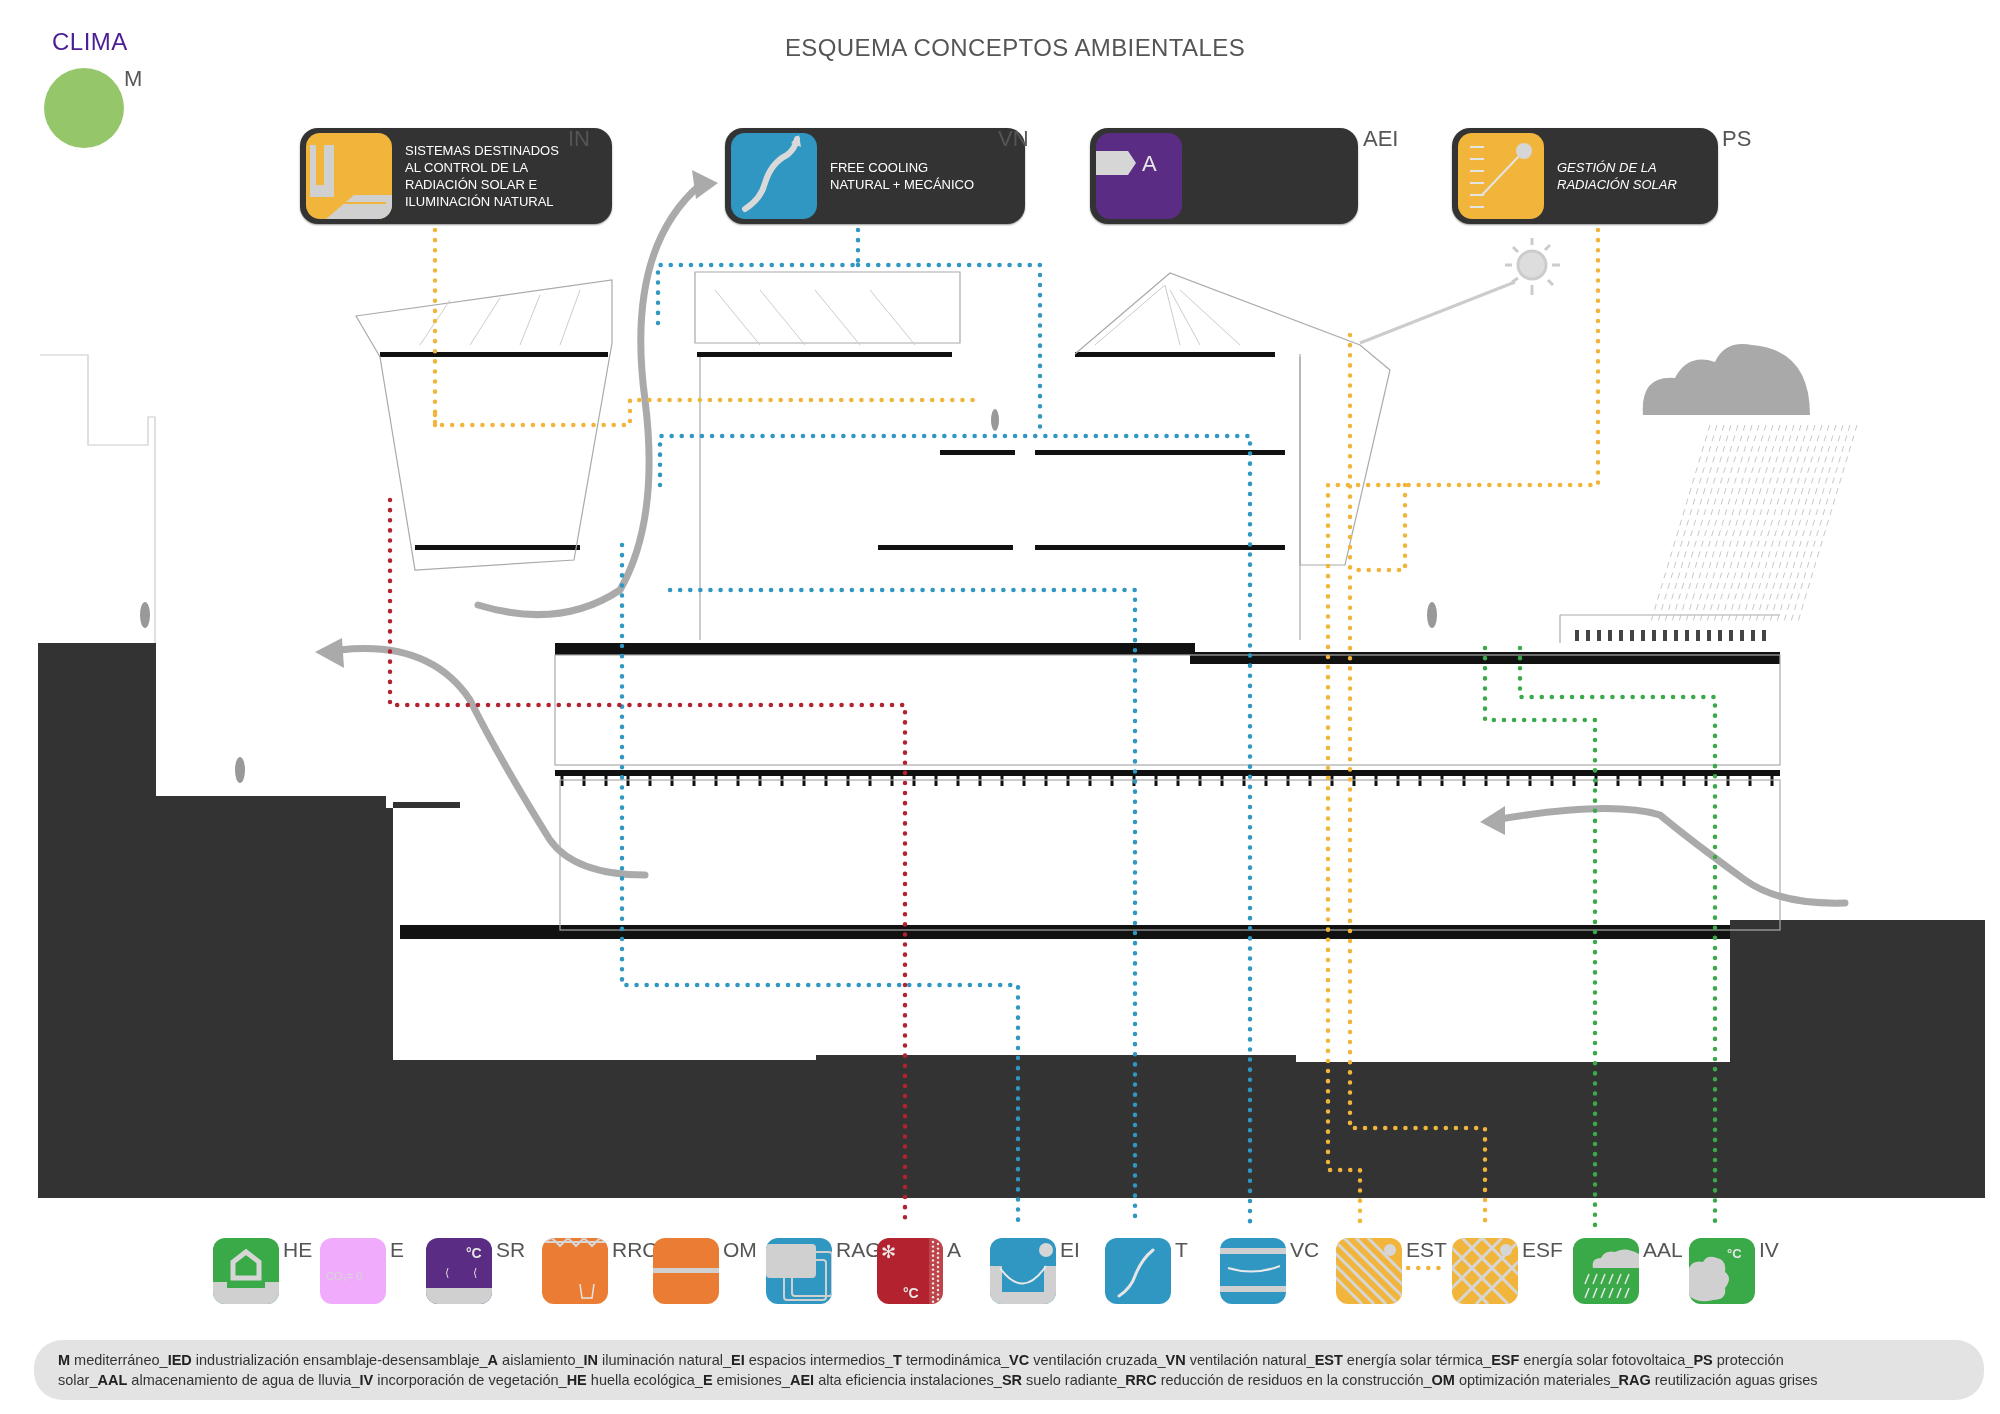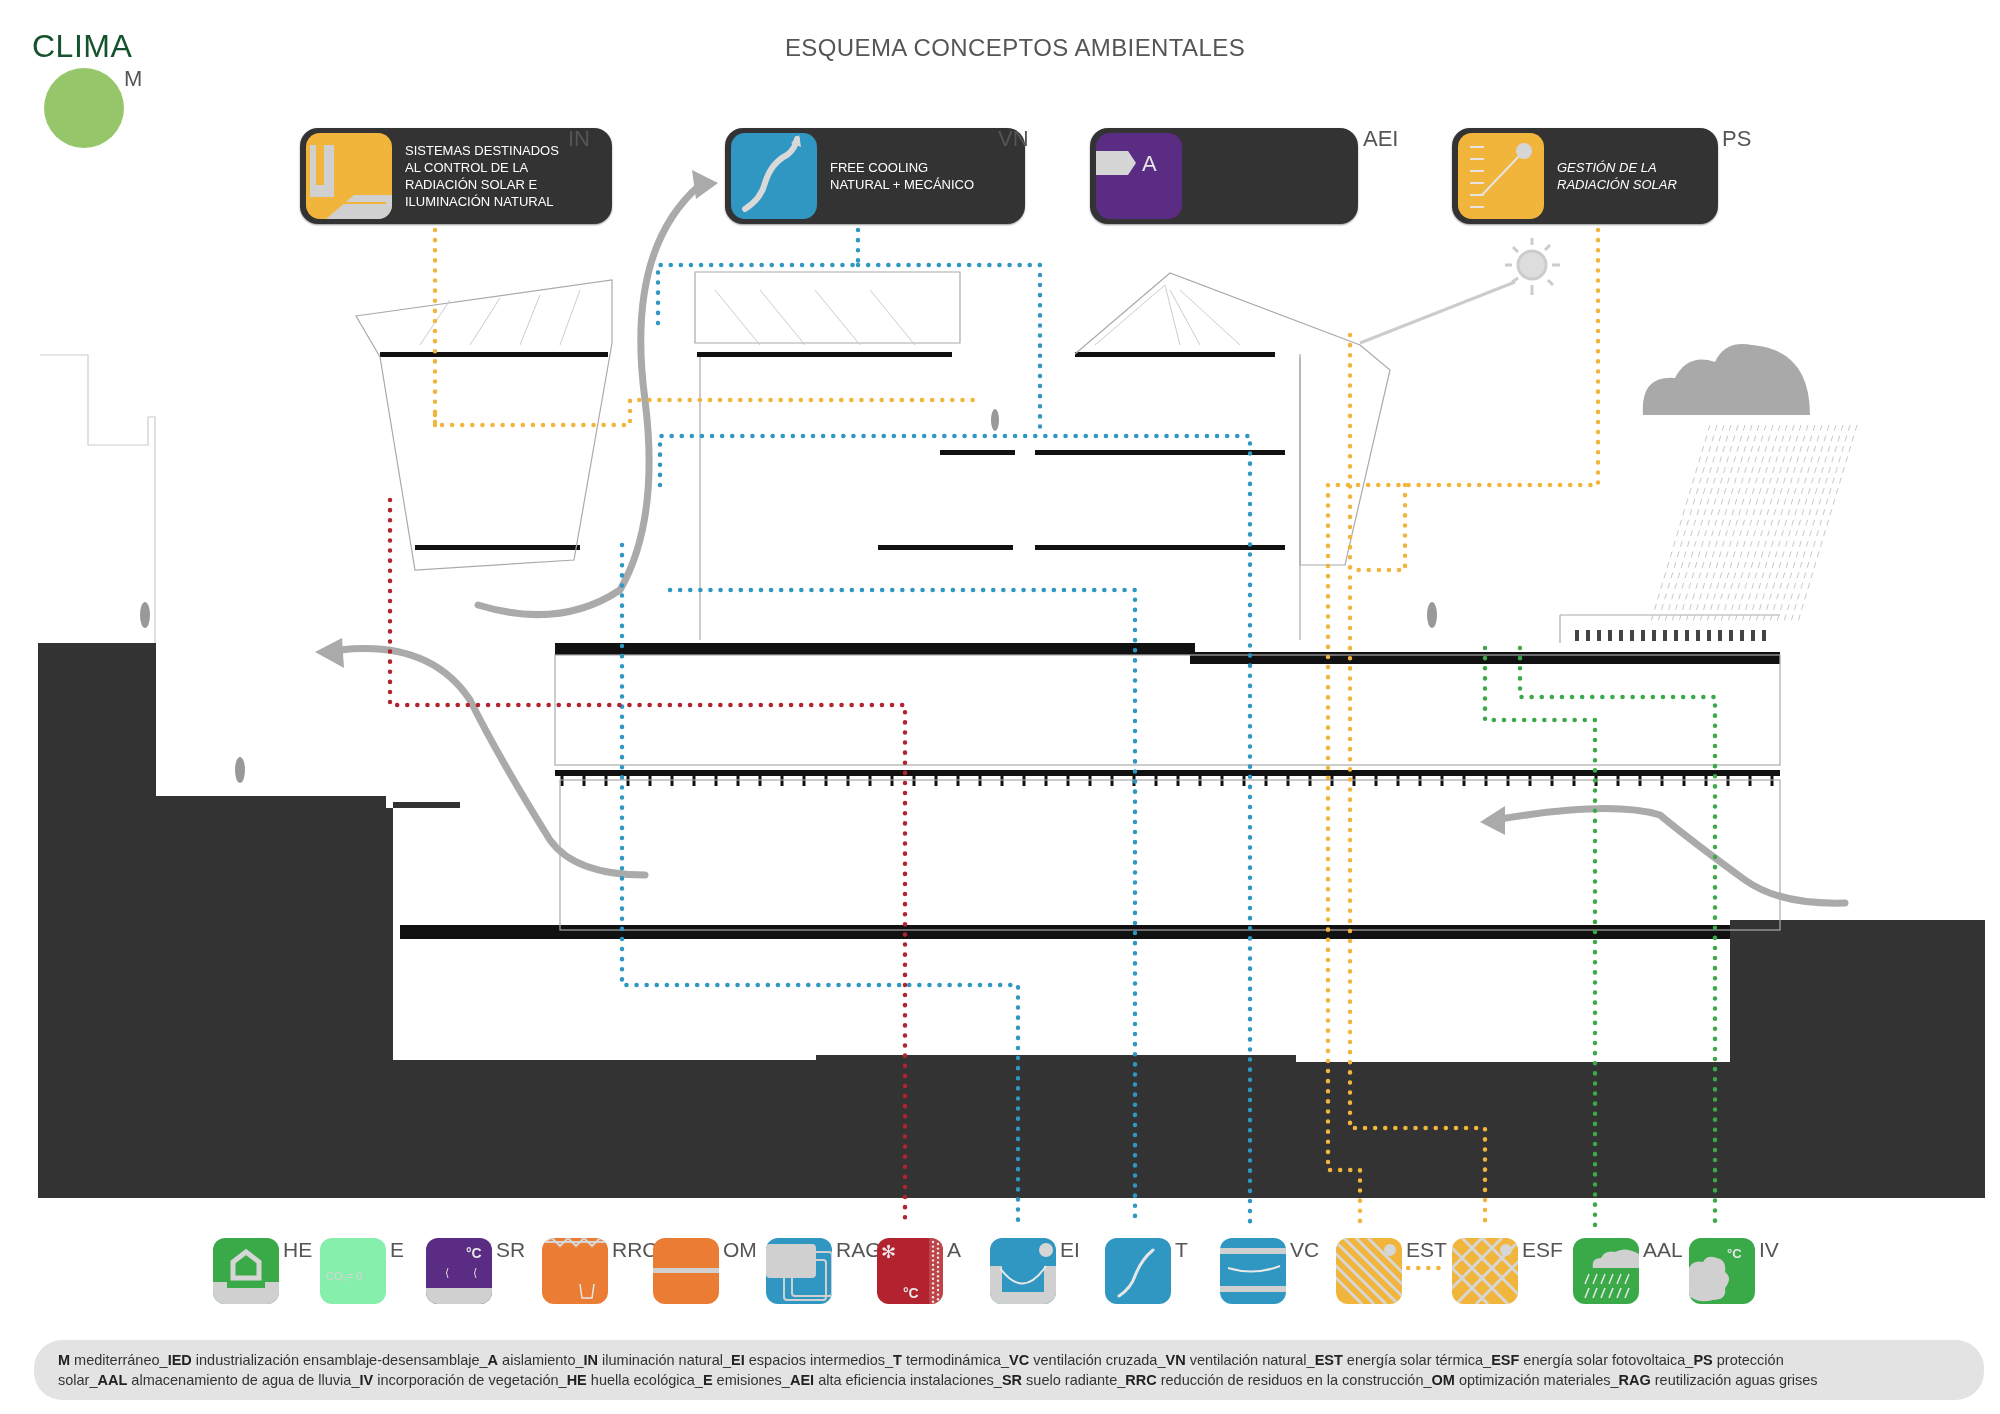"CLIMA" .clima-label { color: #14532d -> #4c1d95; font-size: 32px -> 24px; left: 32px -> 52px }
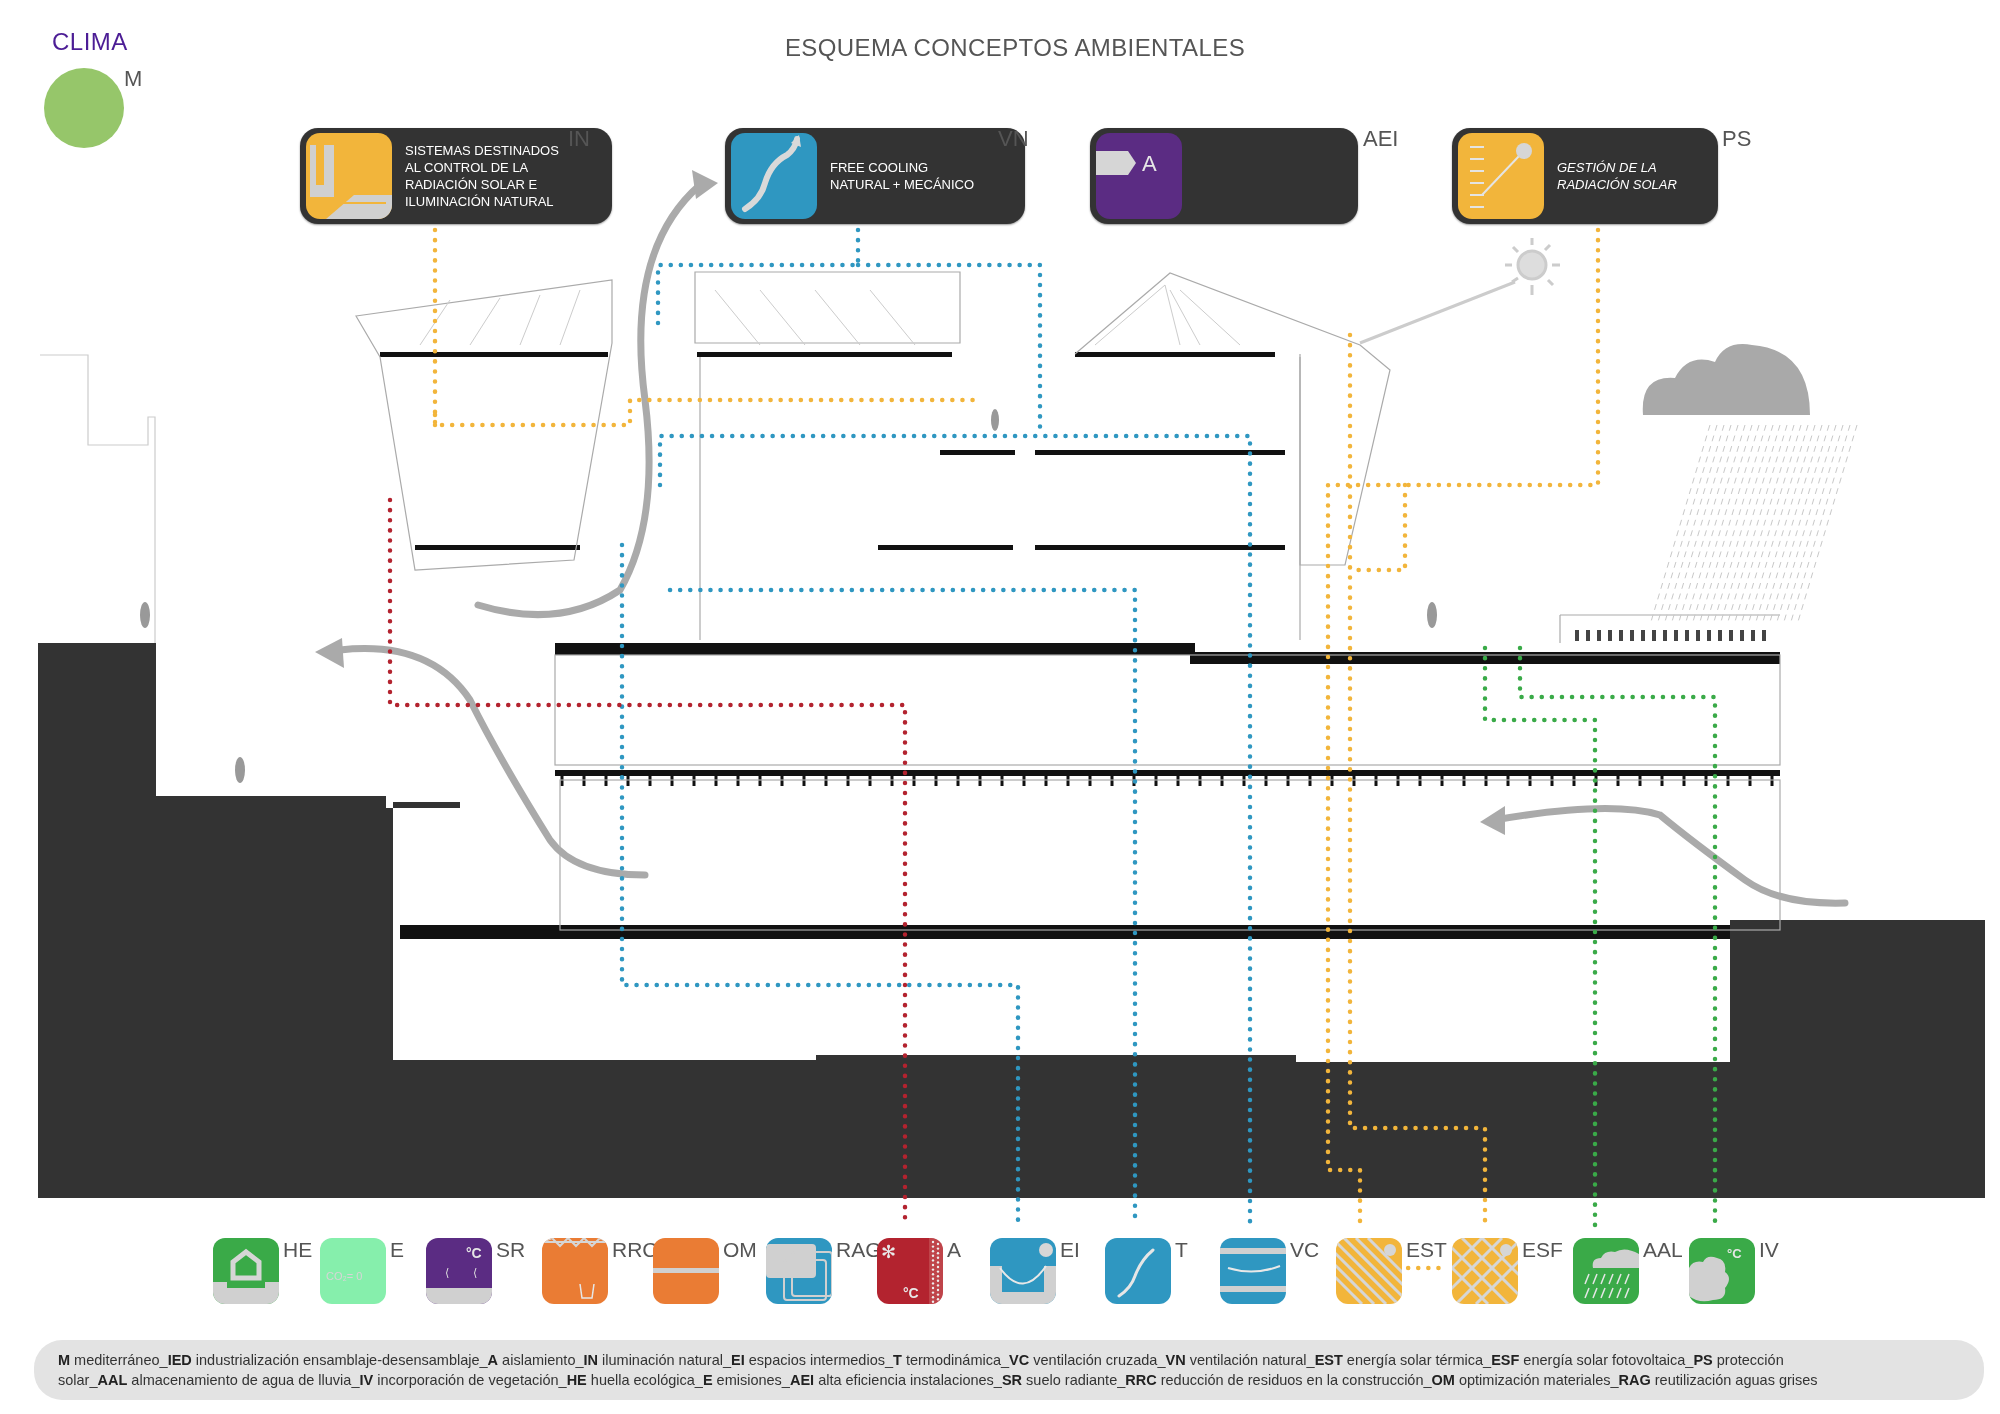"CO₂= 0" div.legend-item { background: #86efac -> #f0abfc }
